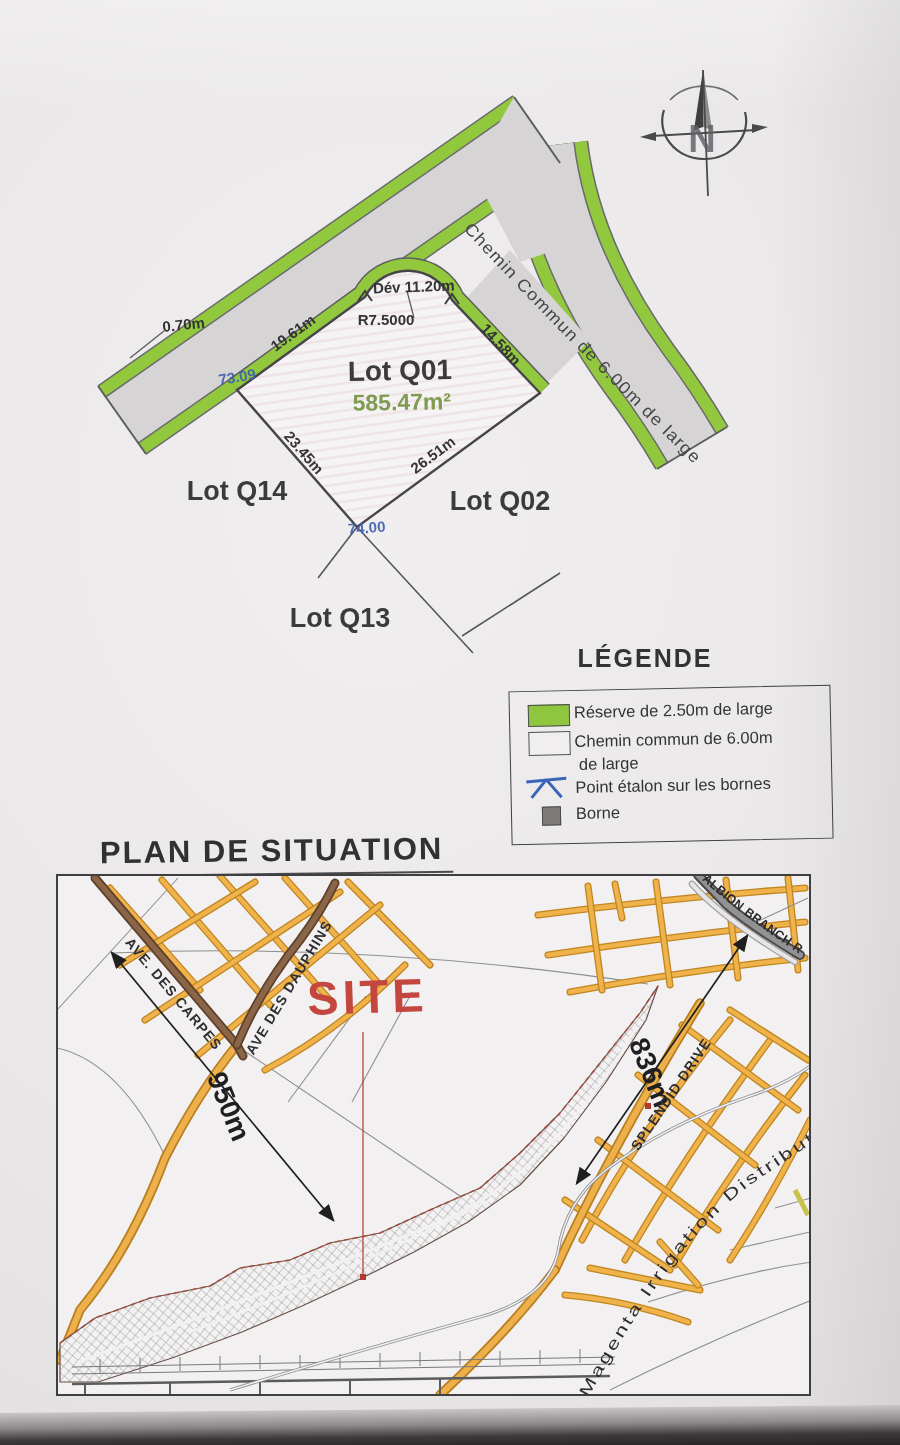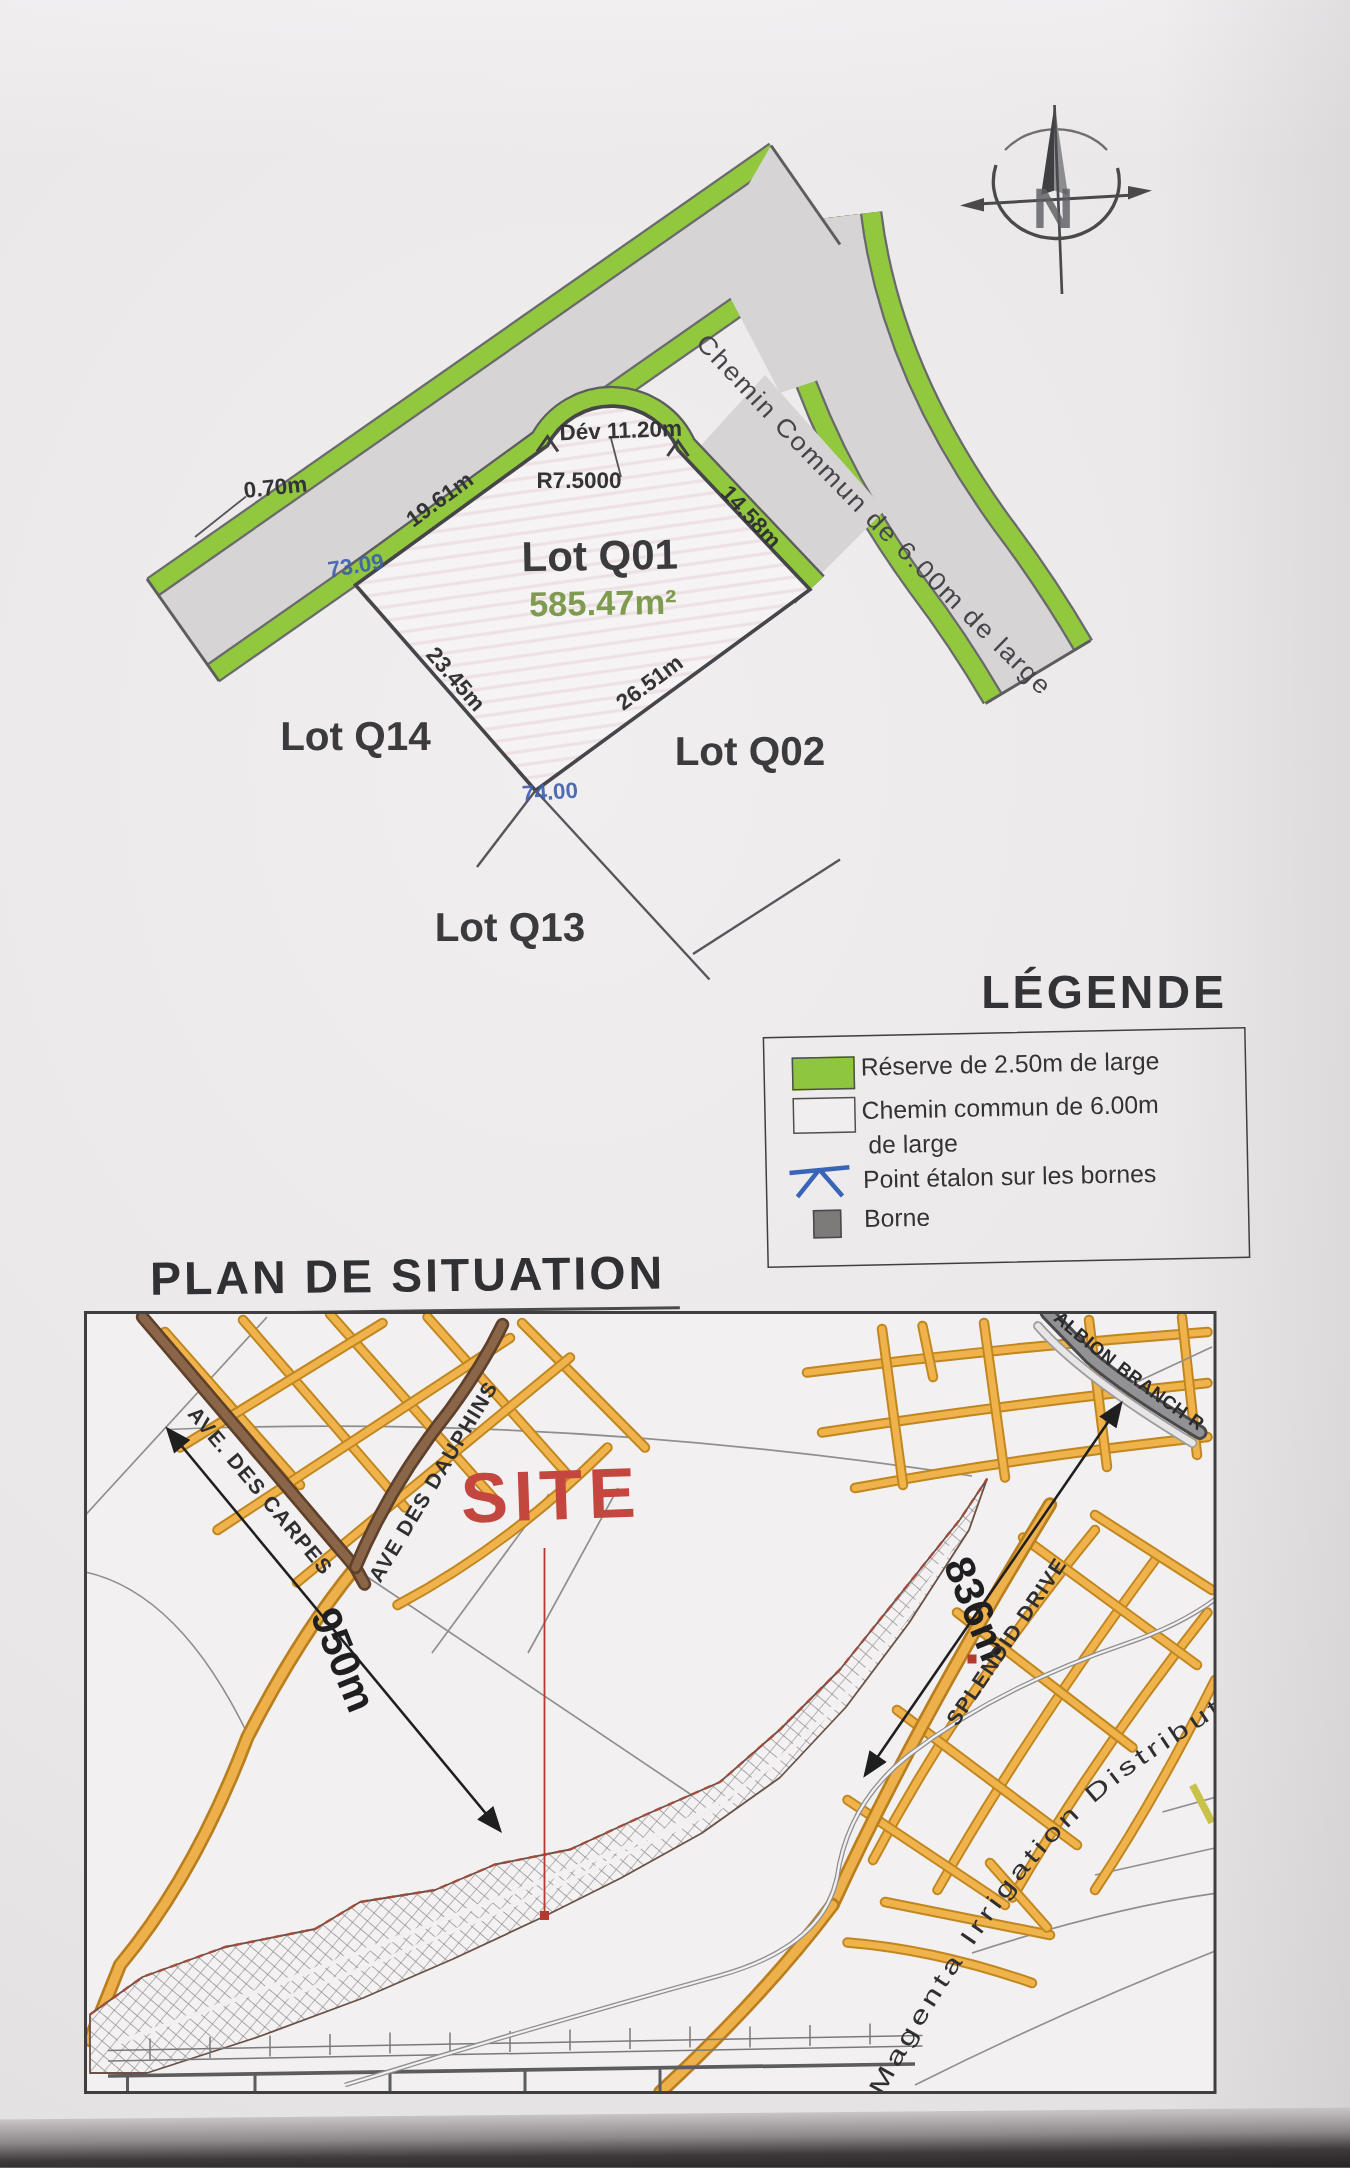"LÉGENDE" .legend-title { font-size: 31px -> 25px; left: 498px -> 485px; text-align: right -> center }
